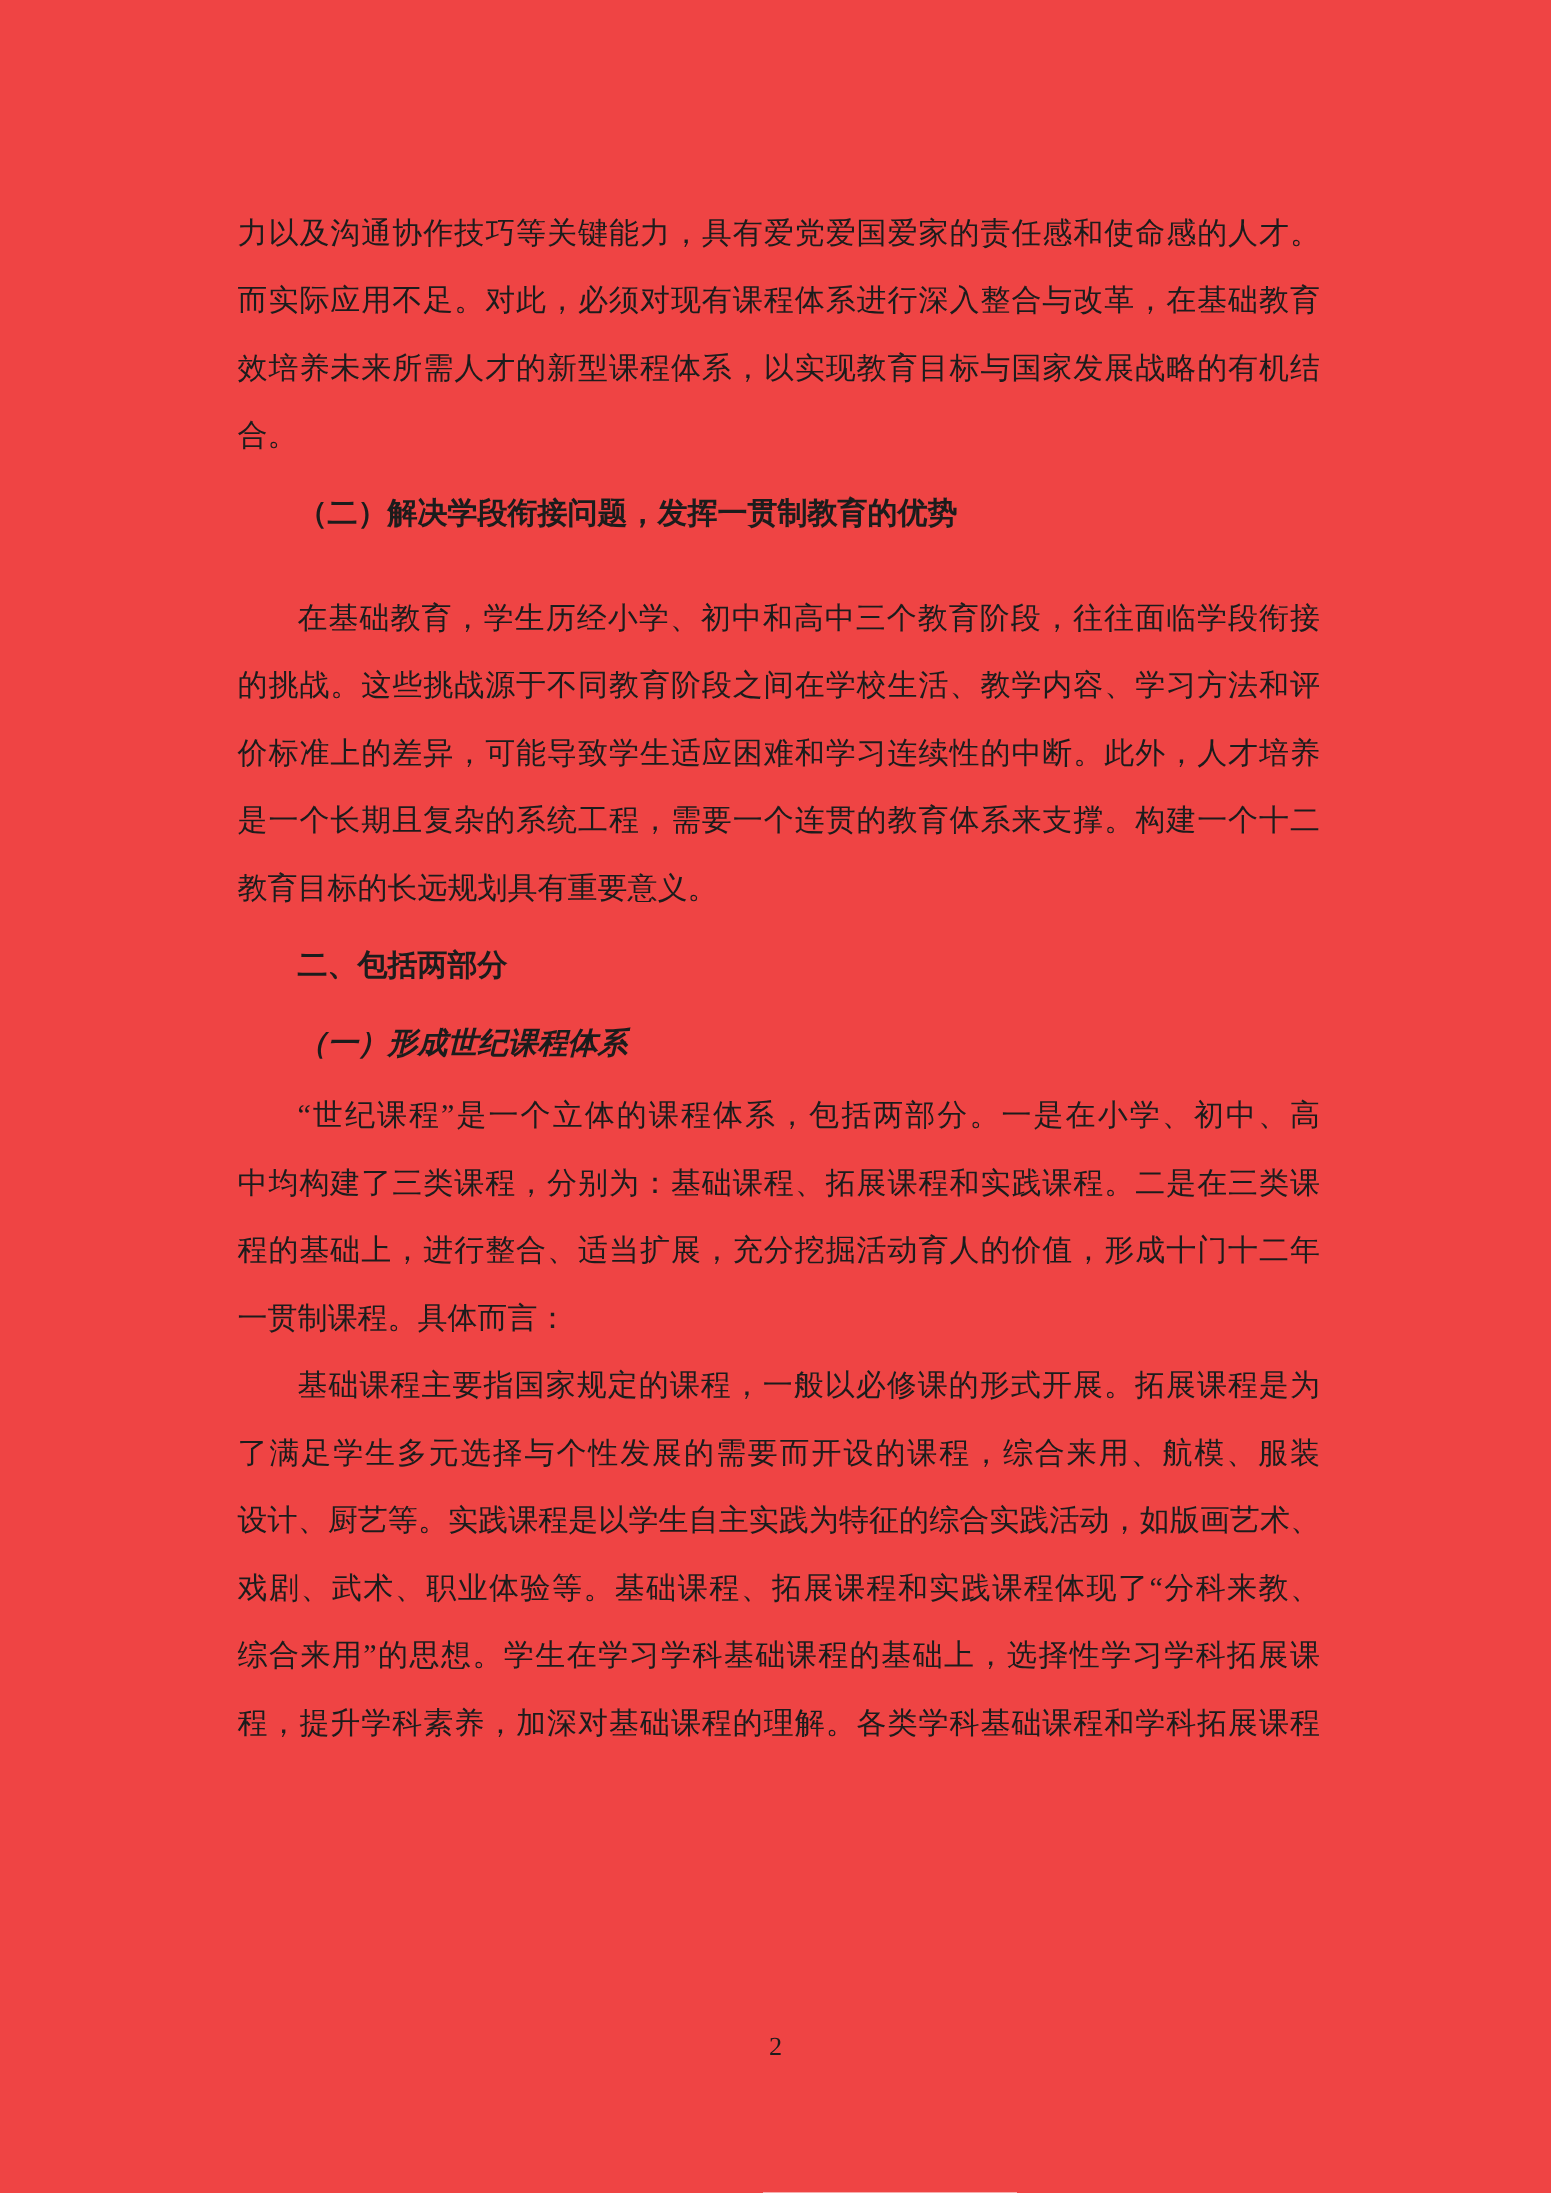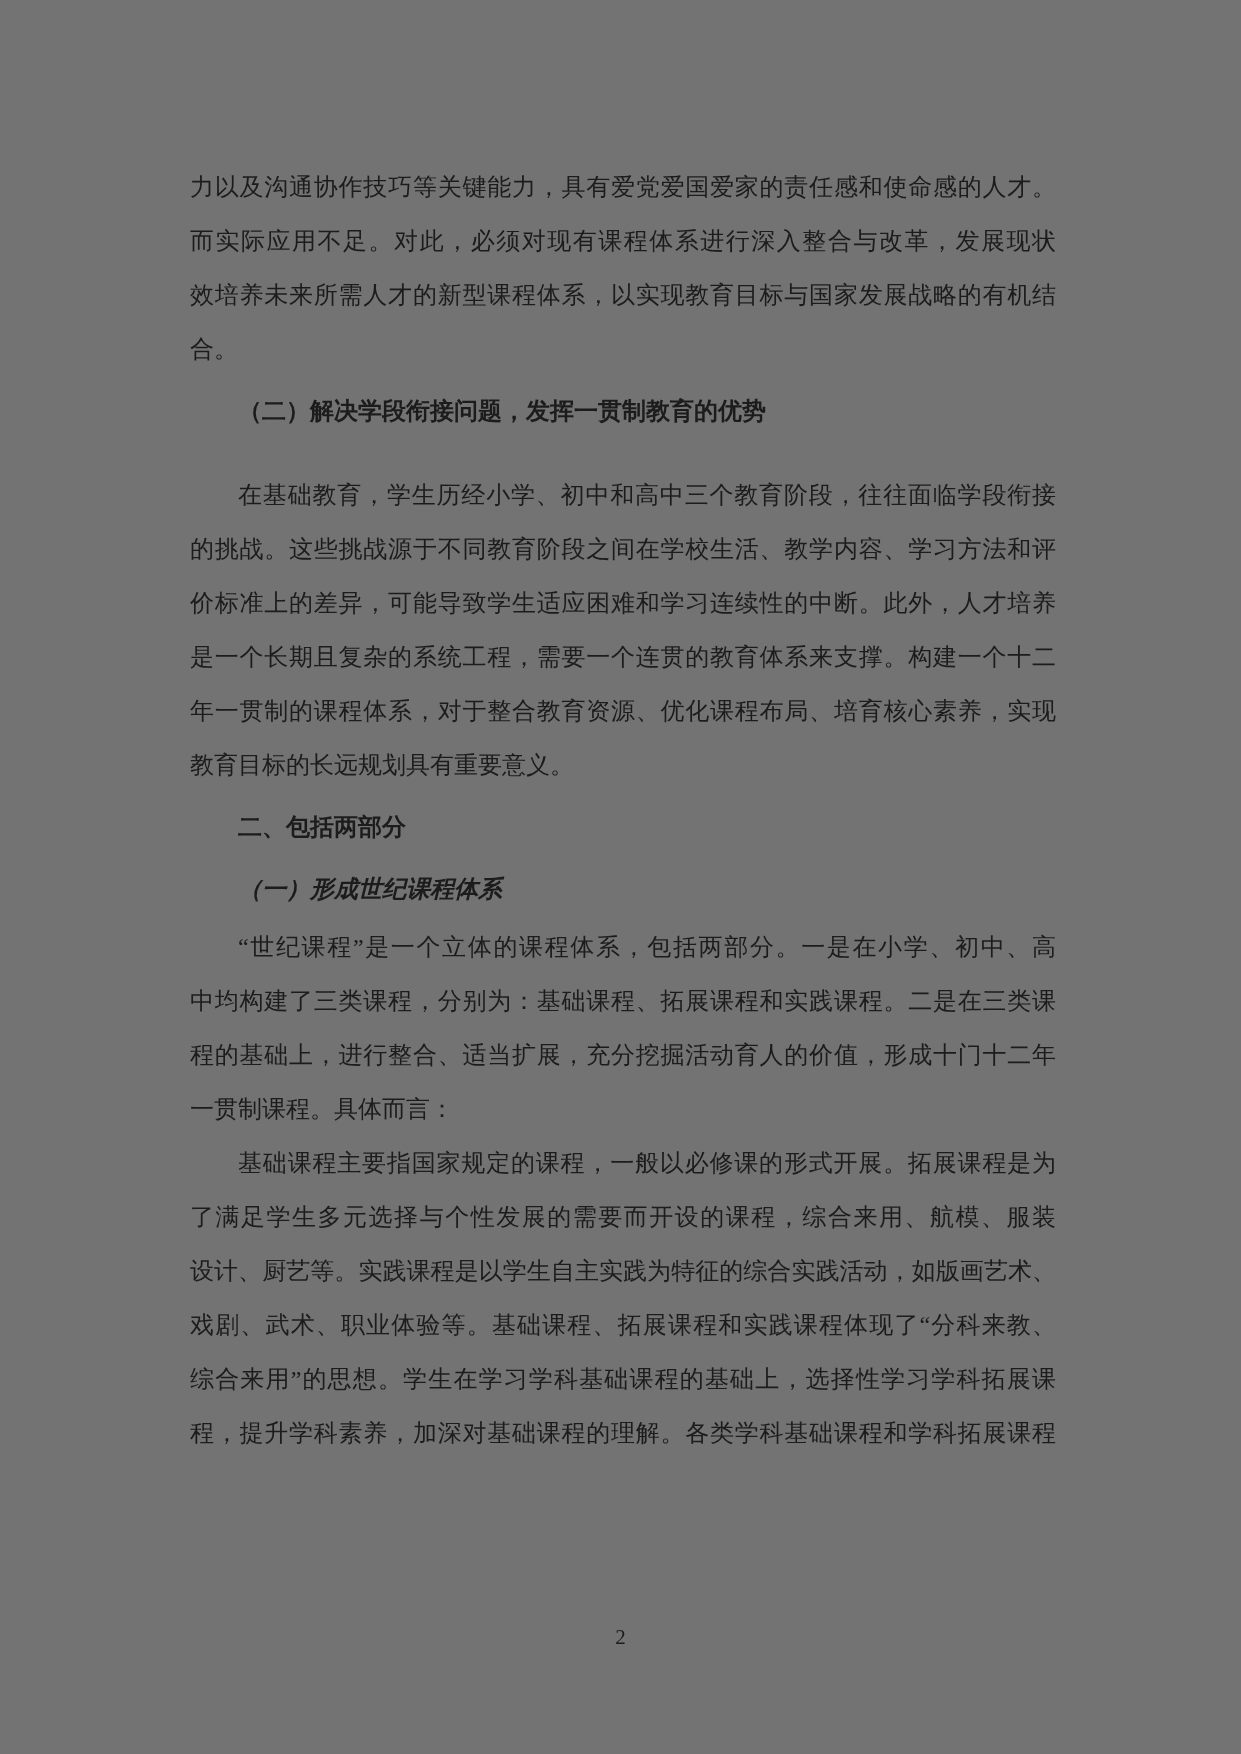"力以及沟通协作技巧等关键能力，具有爱党爱国爱家的责任感和使命感的人才。" .page { background: #737373 -> #ef4444 }
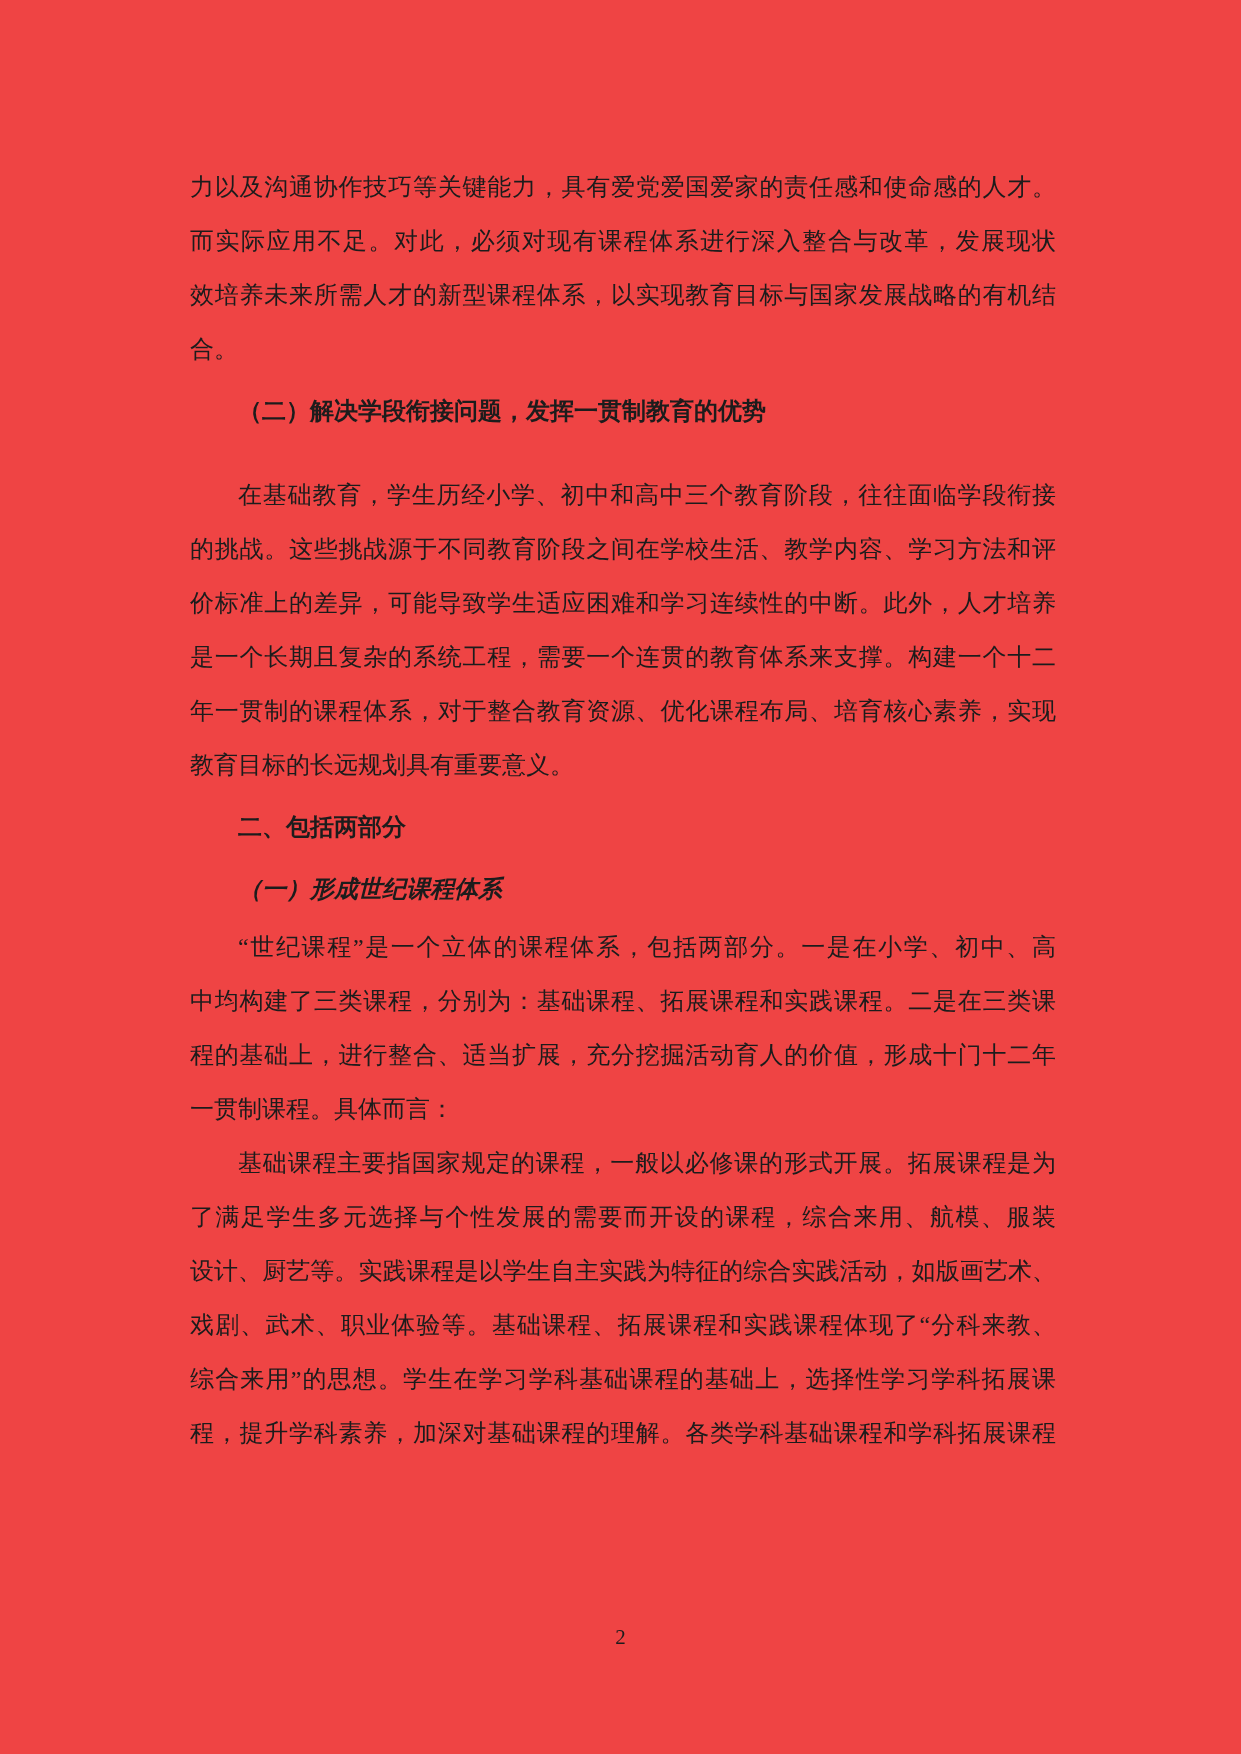"而实际应用不足。对此，必须对现有课程体系进行深入整合与改革，发展现状" div.ln { text: 发展现状 -> 在基础教育 }
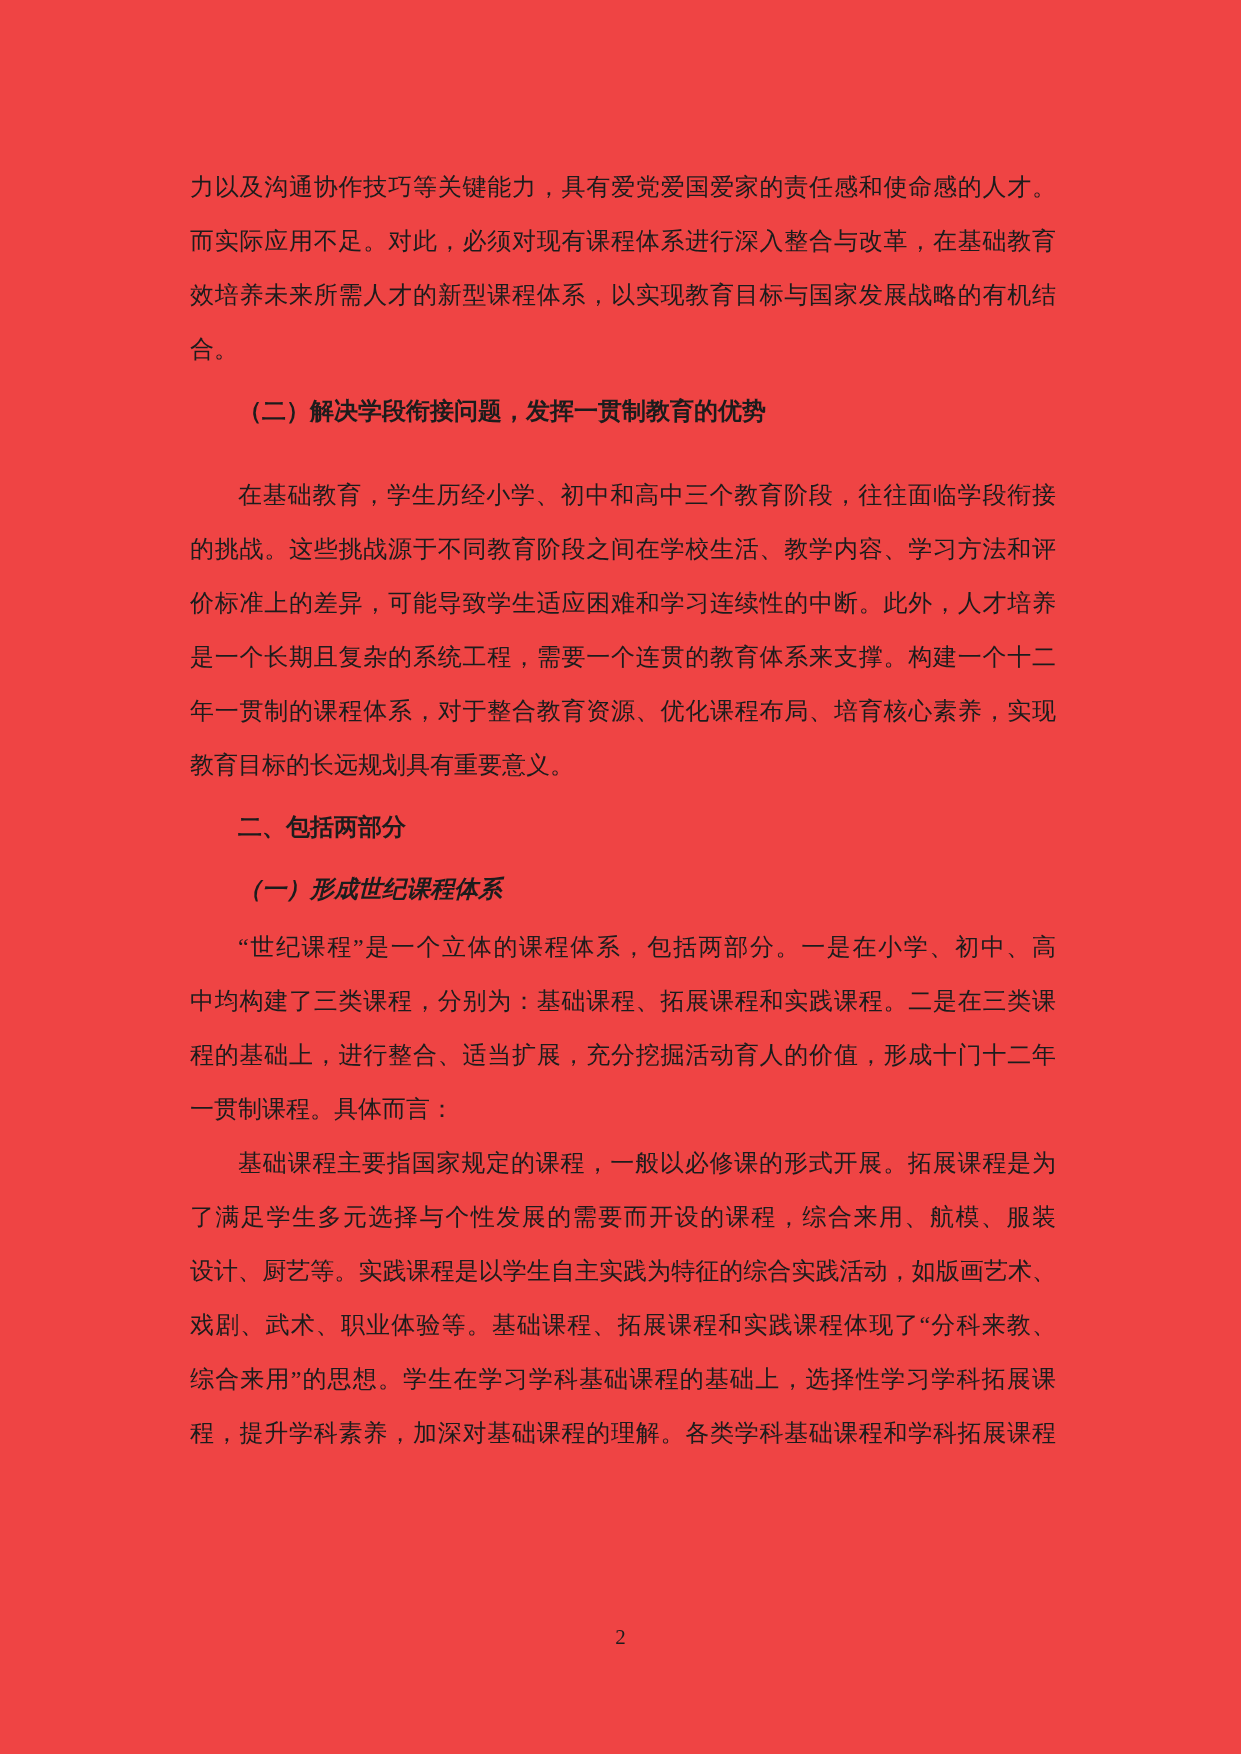"年一贯制的课程体系，对于整合教育资源、优化课程布局、培育核心素养，实现" div.ln { html: <div>年一贯制的课程体系，对于整合教育资源、优化课程布局、培育核心素养，实现</div> -> none }
